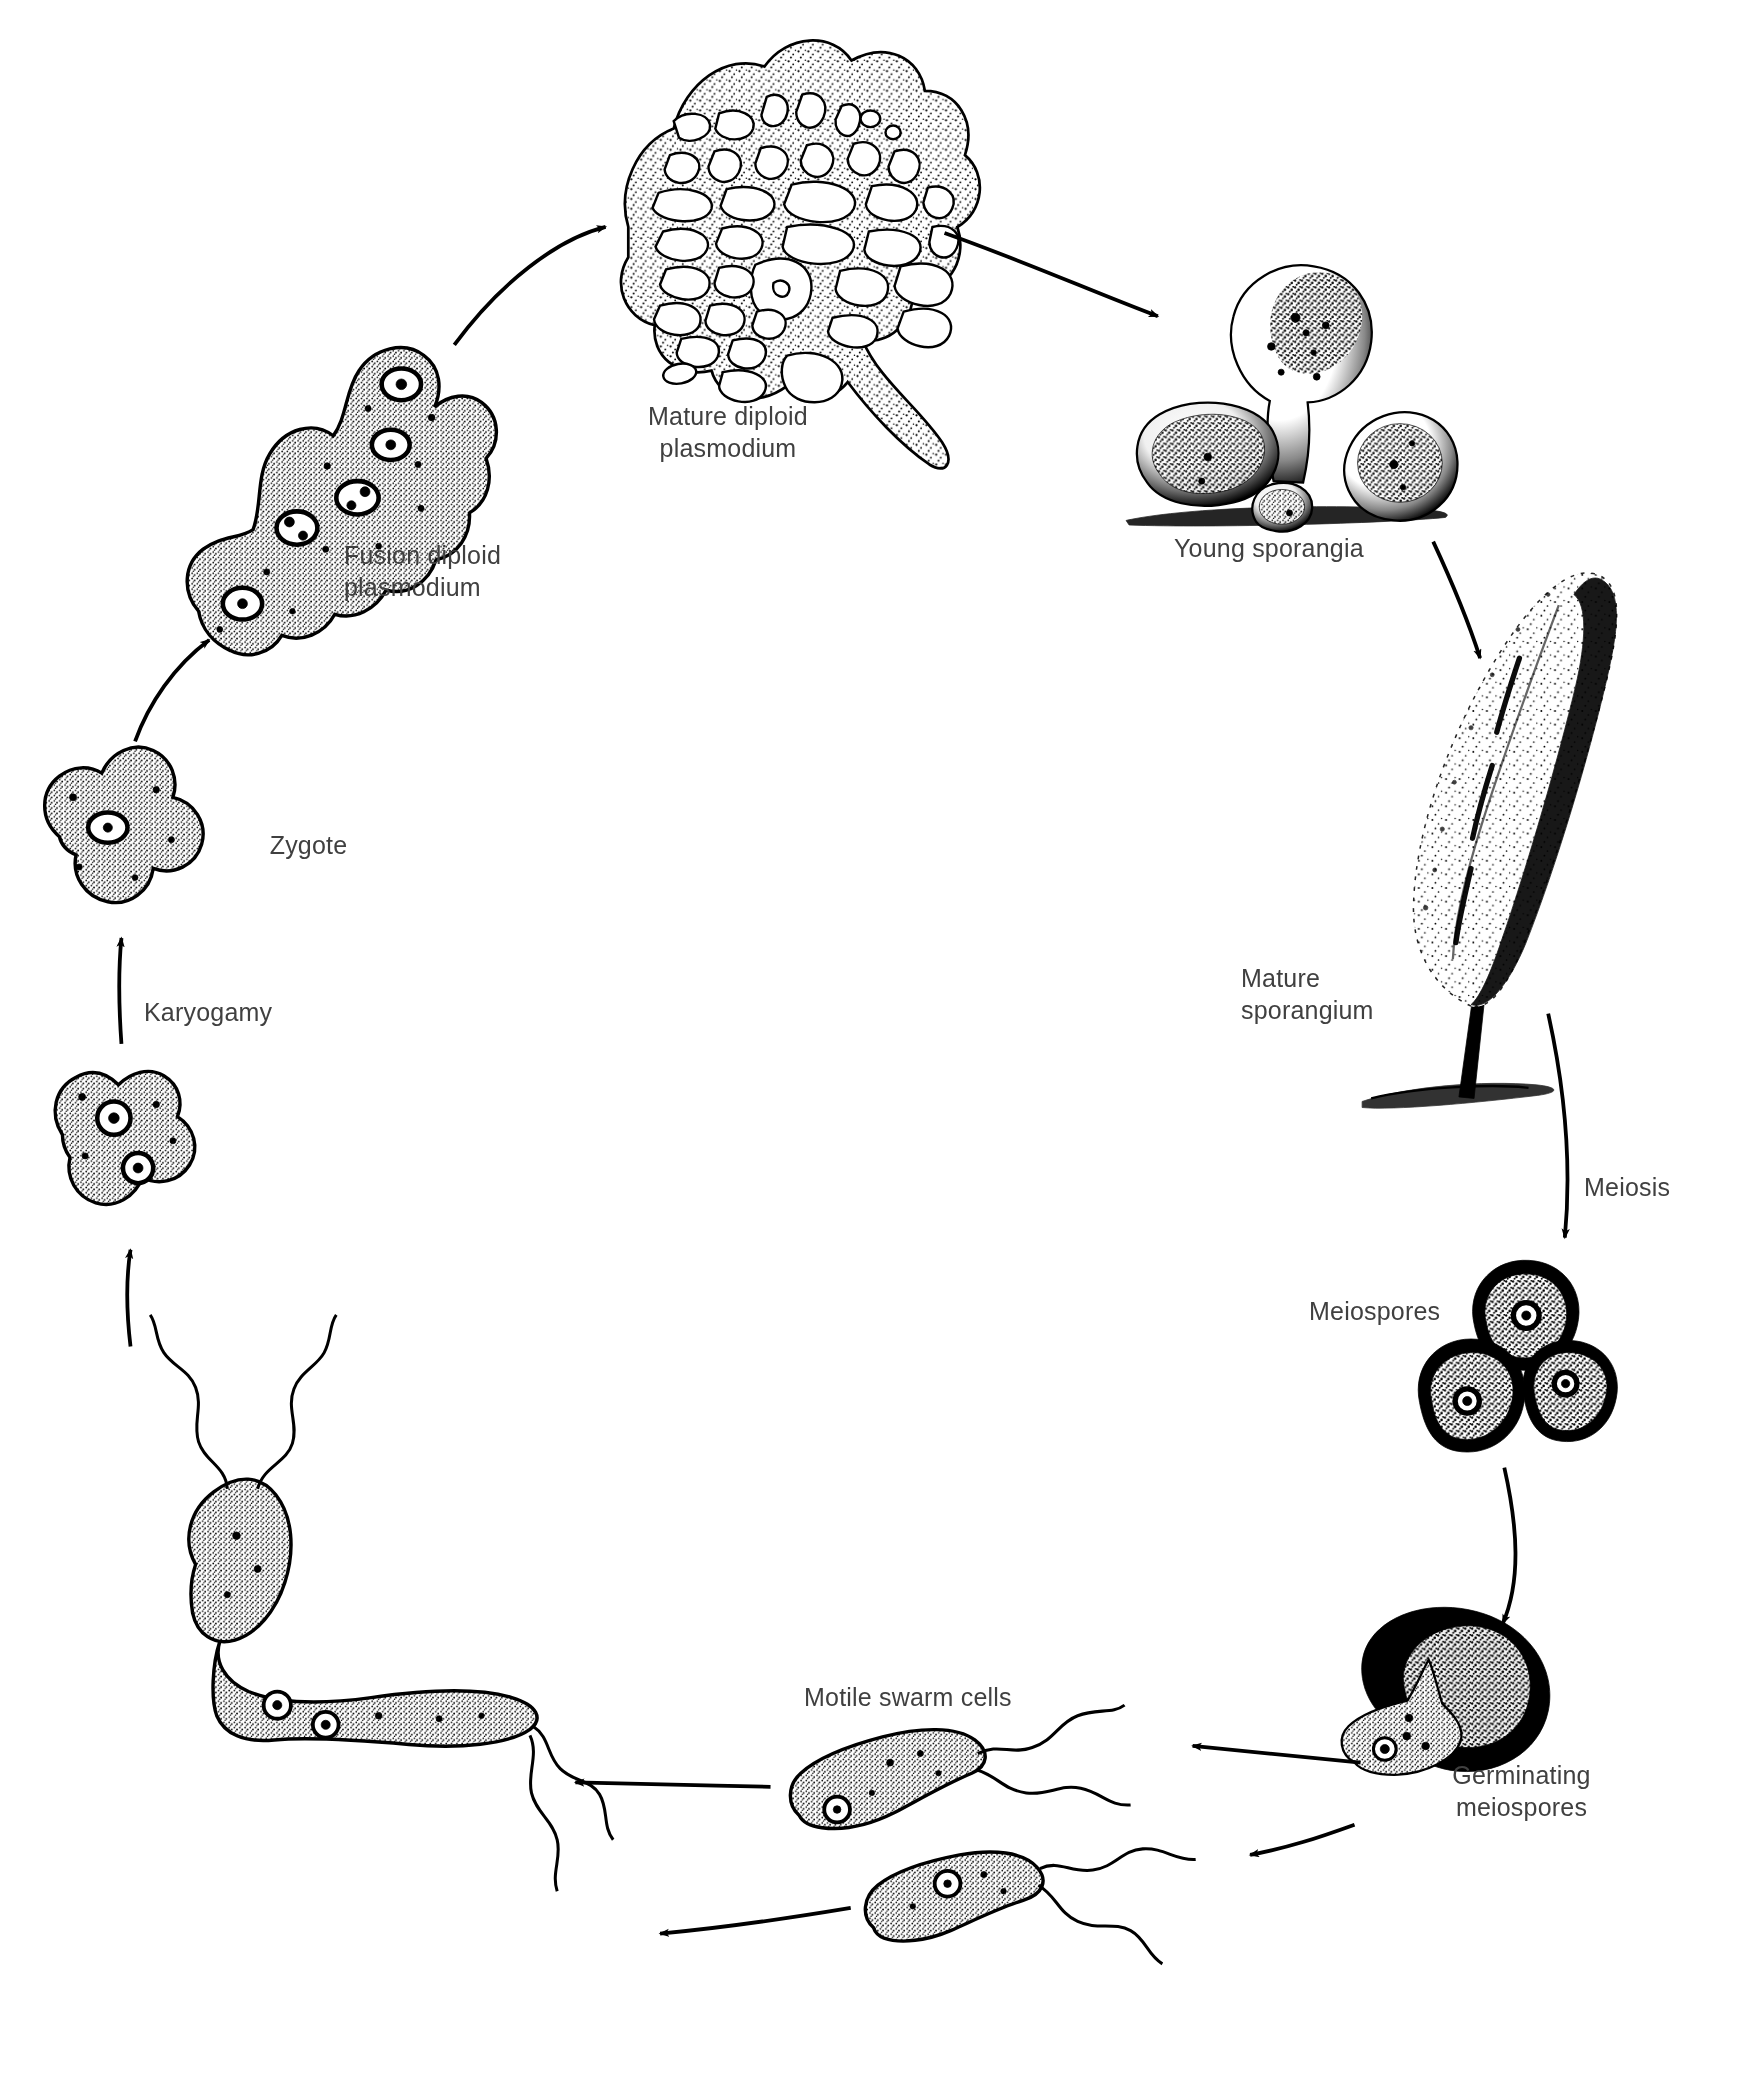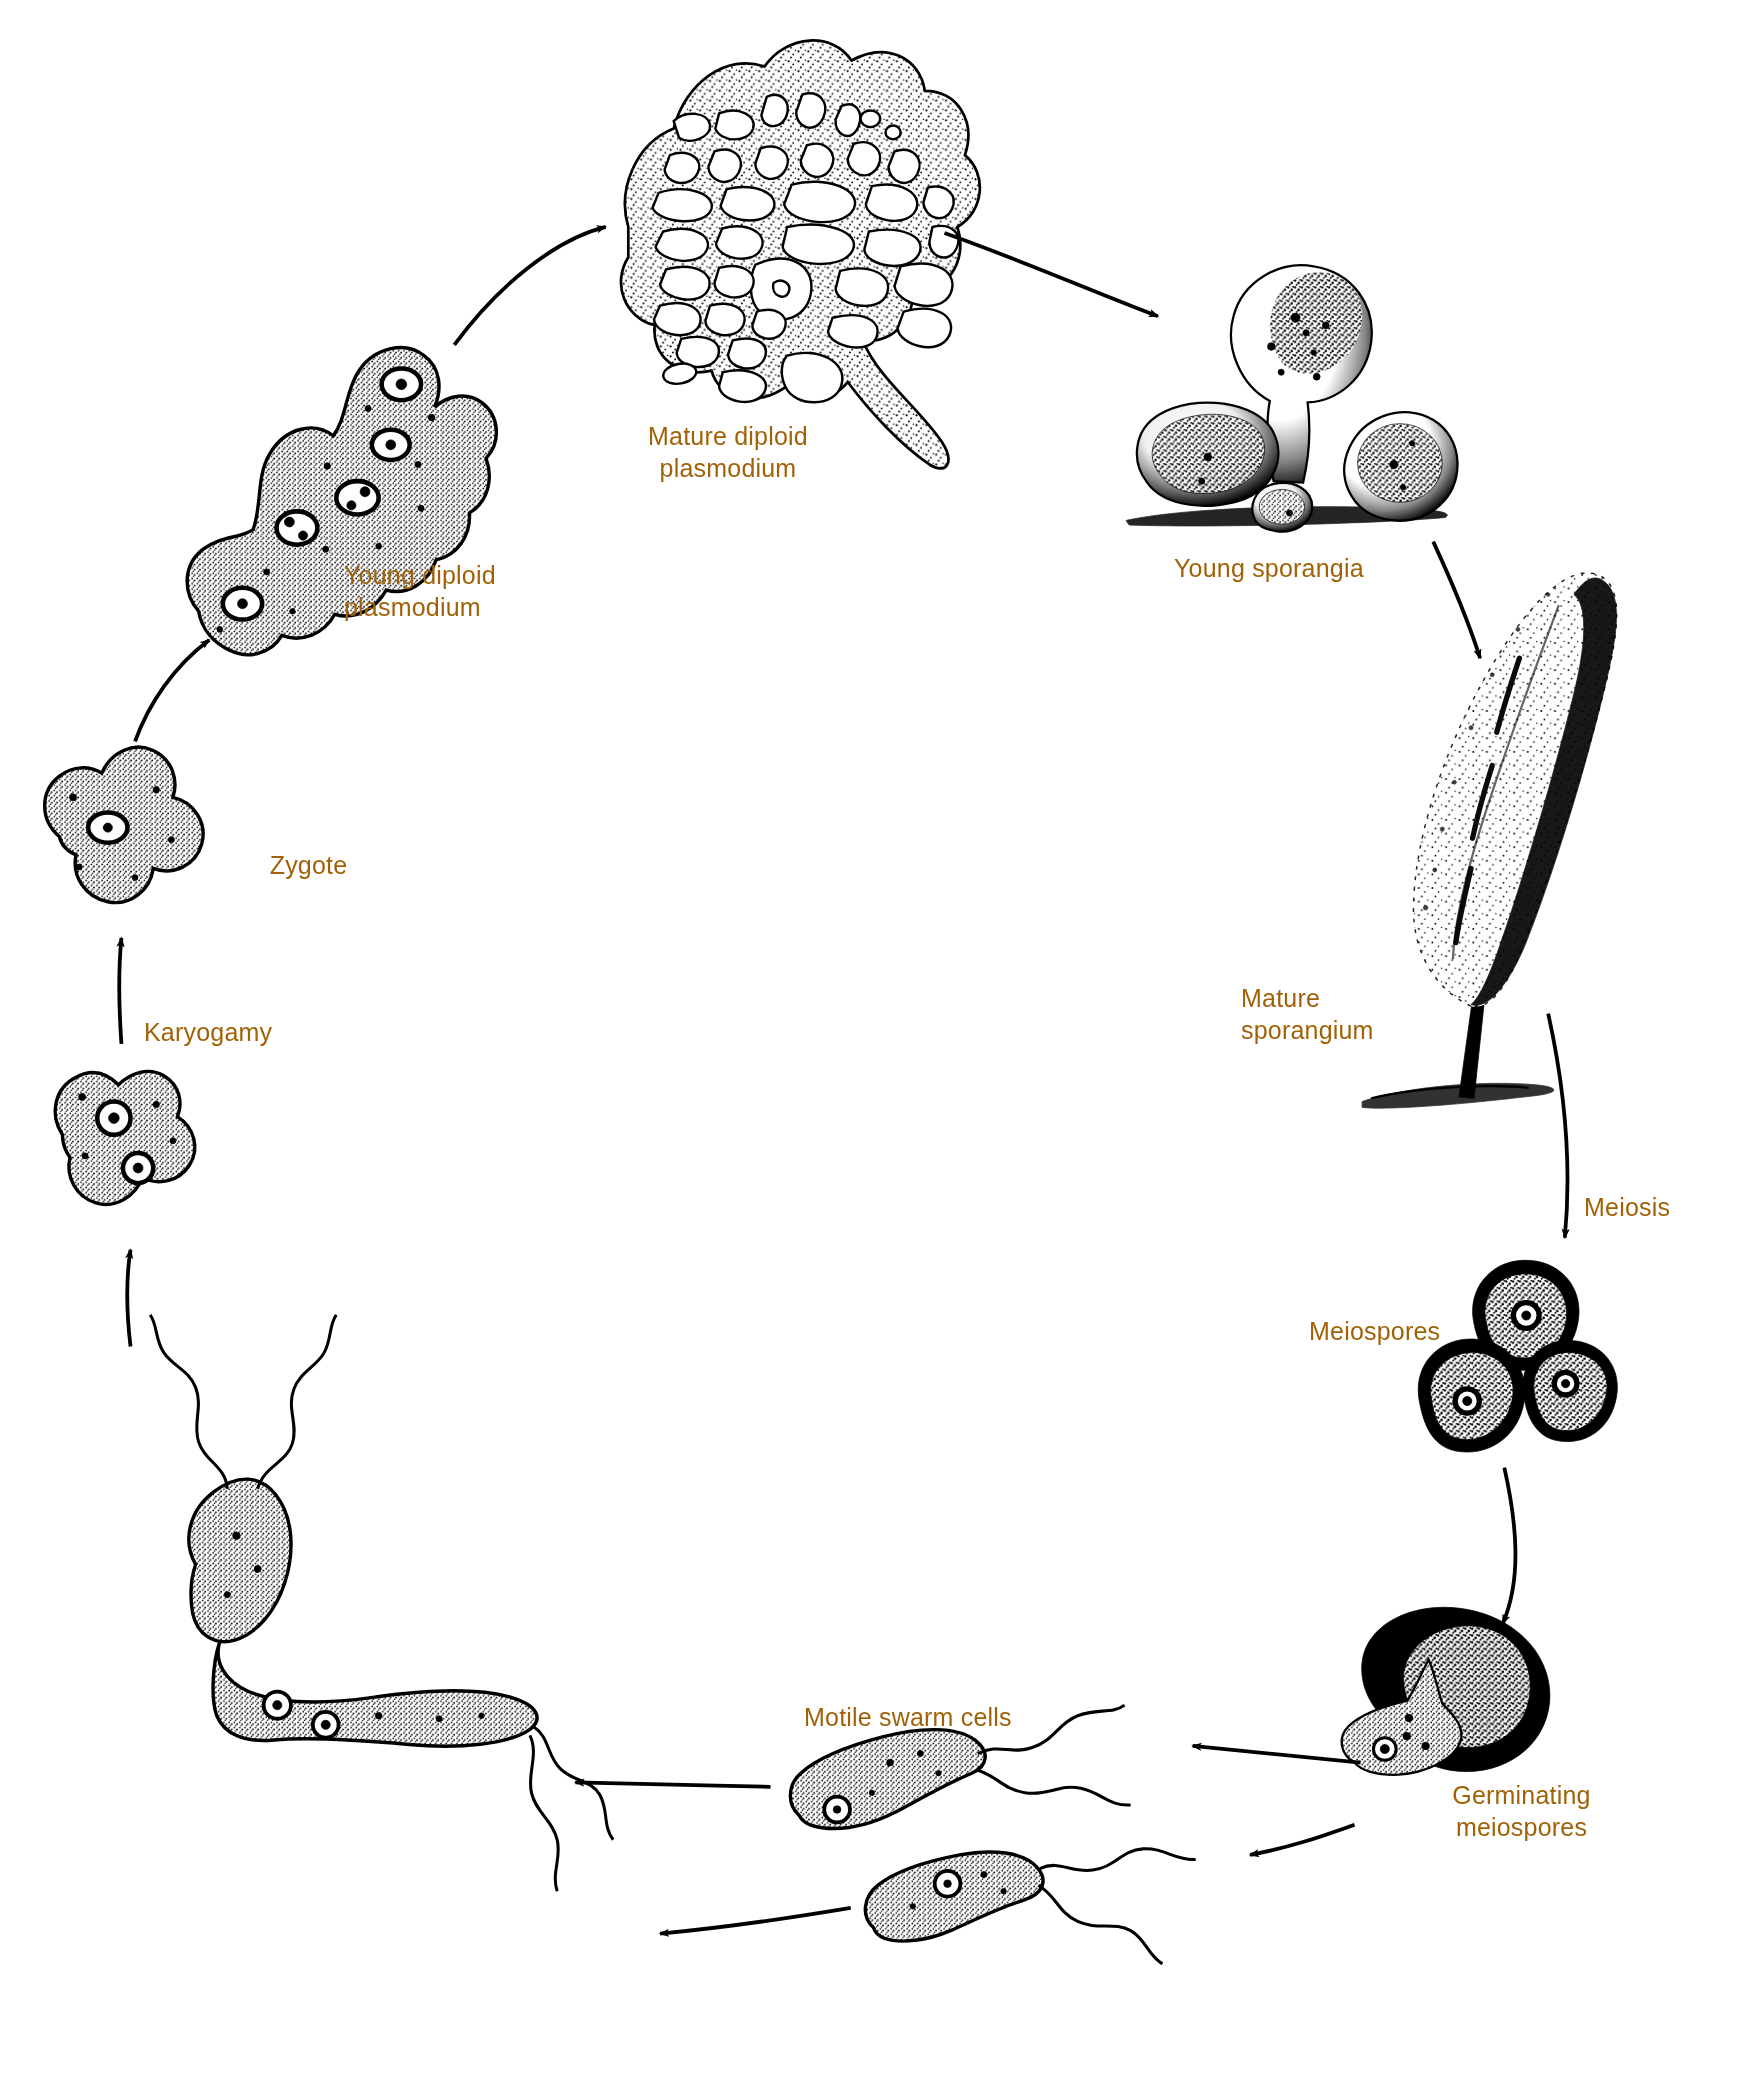"Mature diploid" .lbl { color: #a16207 -> #404040; margin-top: 20px -> none }
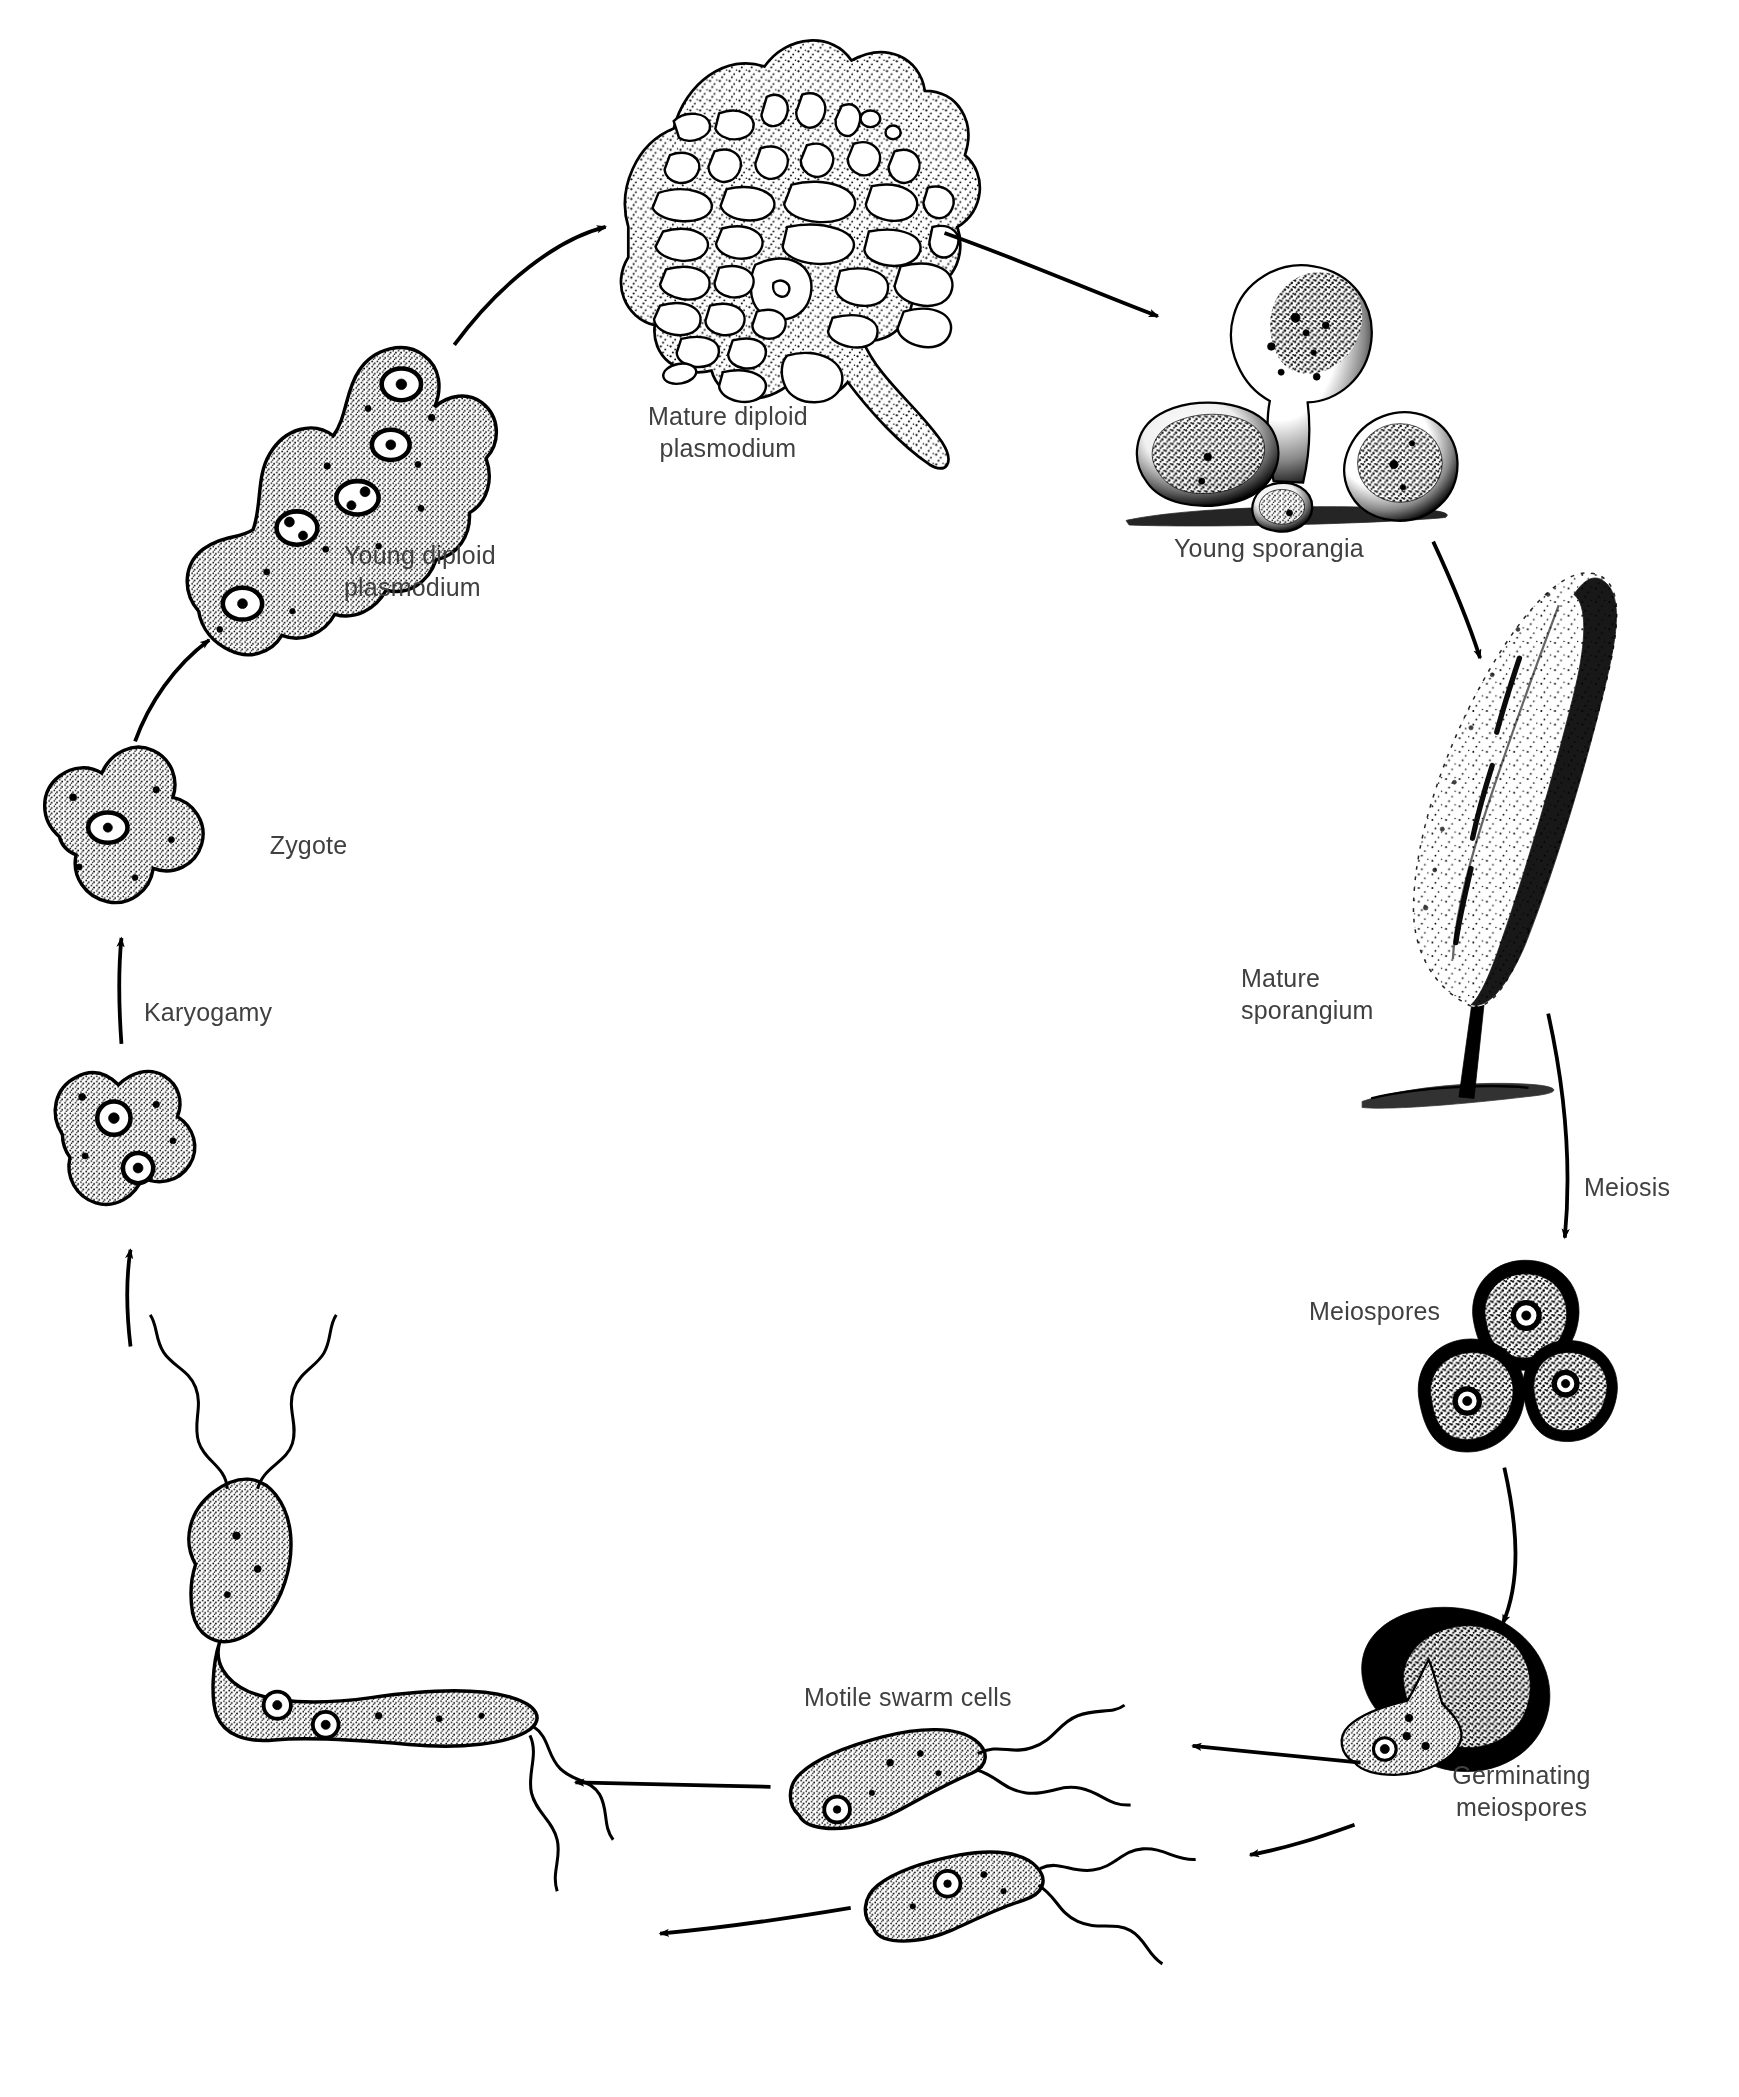"Young diploid" div.lbl { text: Young -> Fusion }
